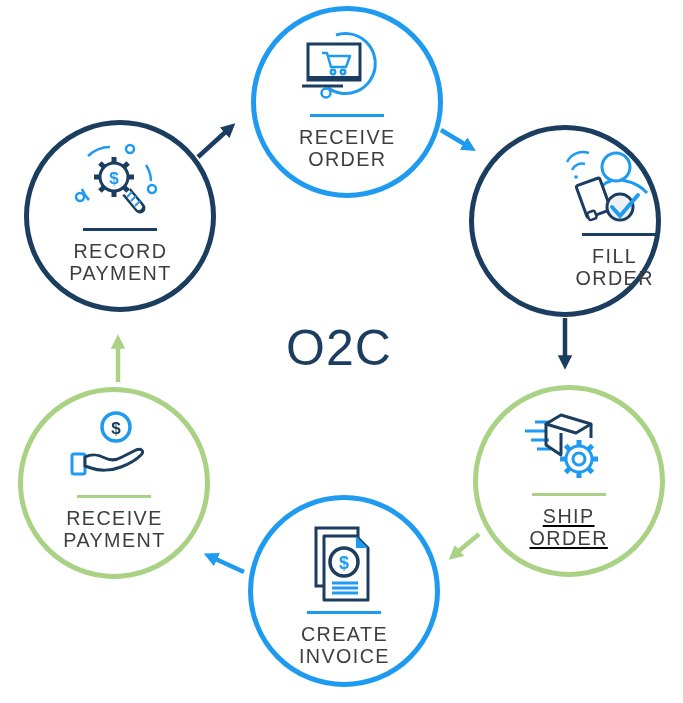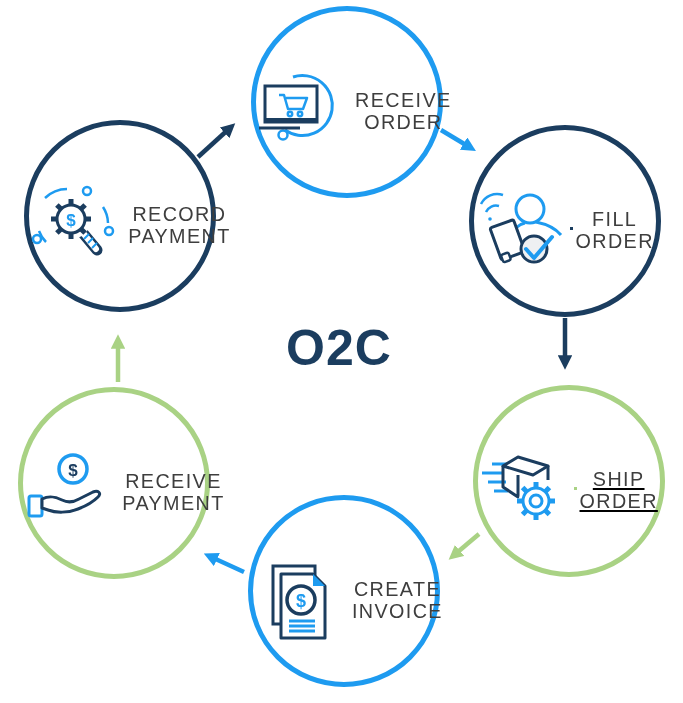"RECEIVE" .node { flex-direction: row -> column }
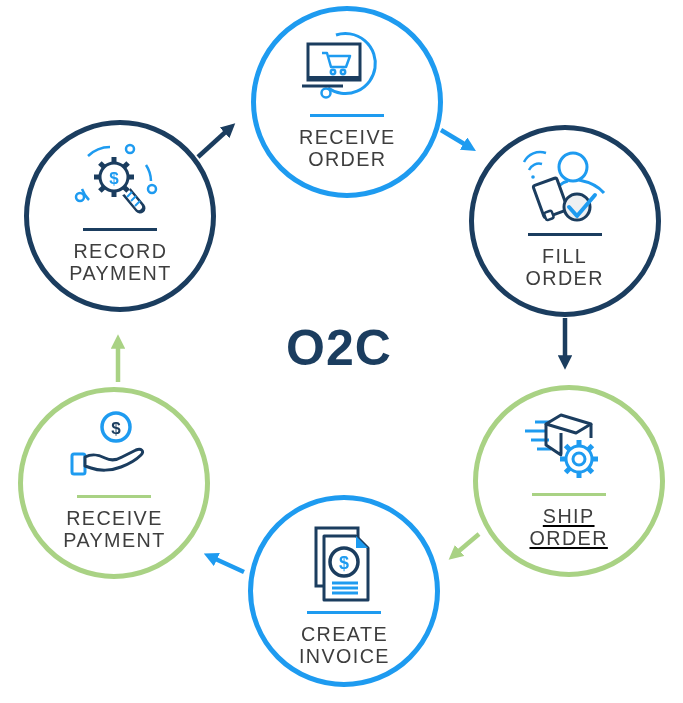"FILL" div.node { align-items: none -> flex-end }
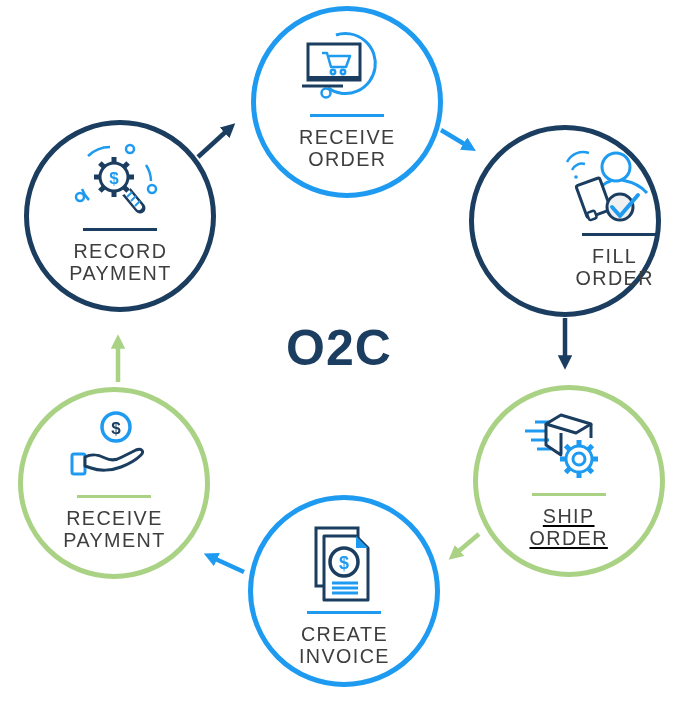"O2C" .title { font-weight: 700 -> 400 }
